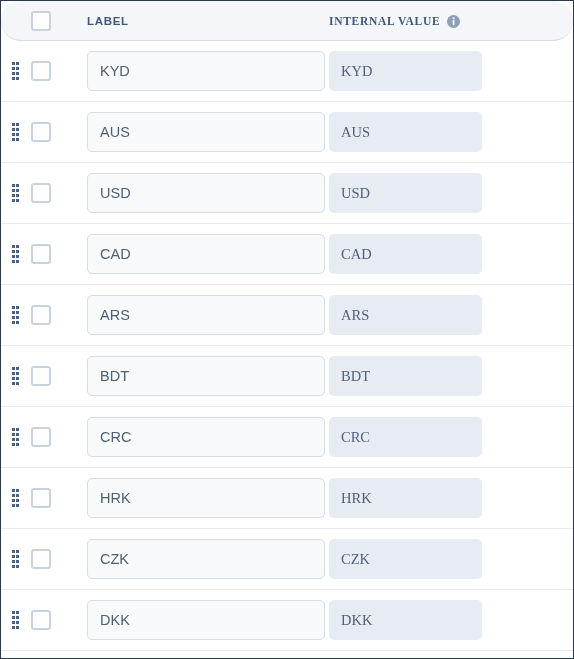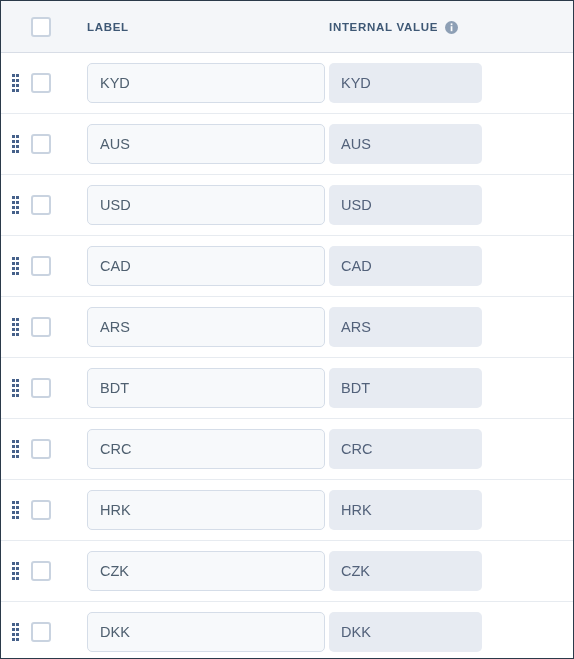"LABEL" .table-head { border-radius: none -> 20px; height: 52px -> 40px }
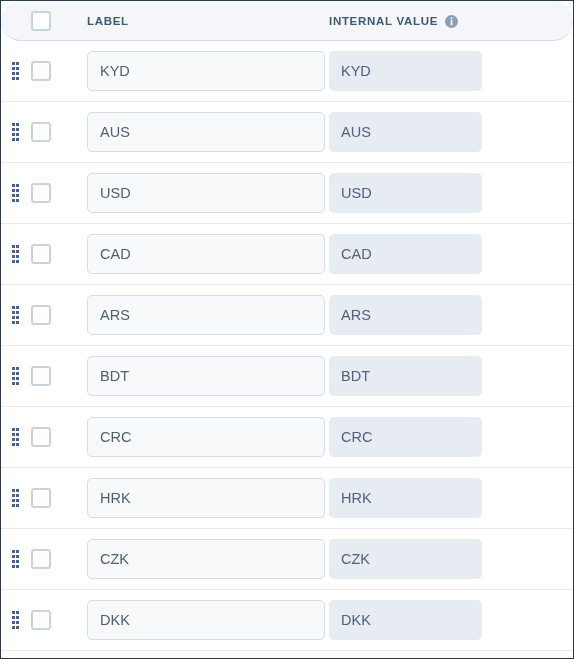"INTERNAL VALUE" .col-internal { font-family: none -> Liberation Serif, serif }
